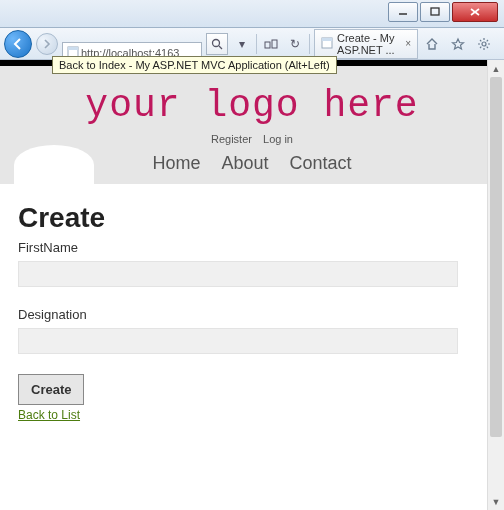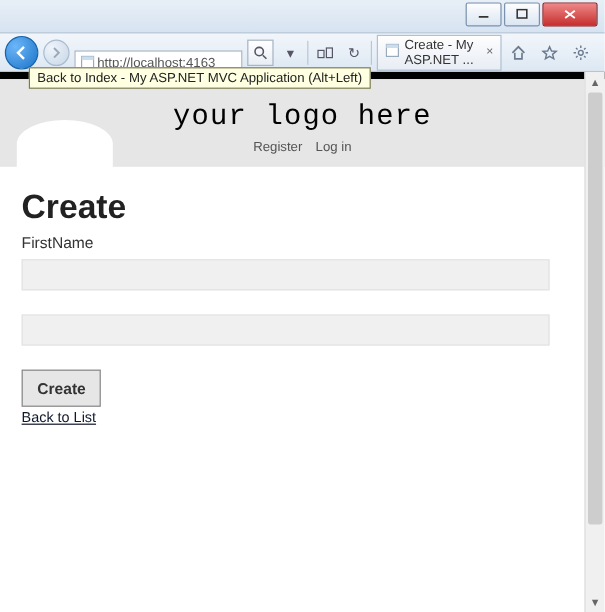"Back to Index - My" .tooltip { left: 24px -> 52px }
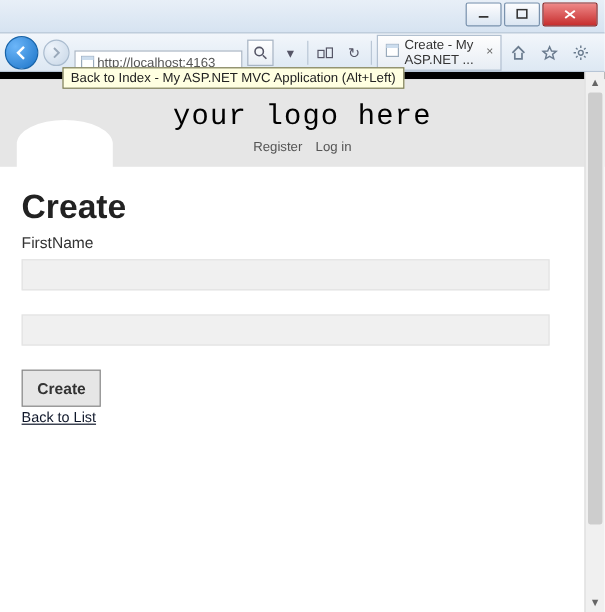"your logo here" .logo { color: #000000 -> #be185d; font-size: 24px -> 38px }
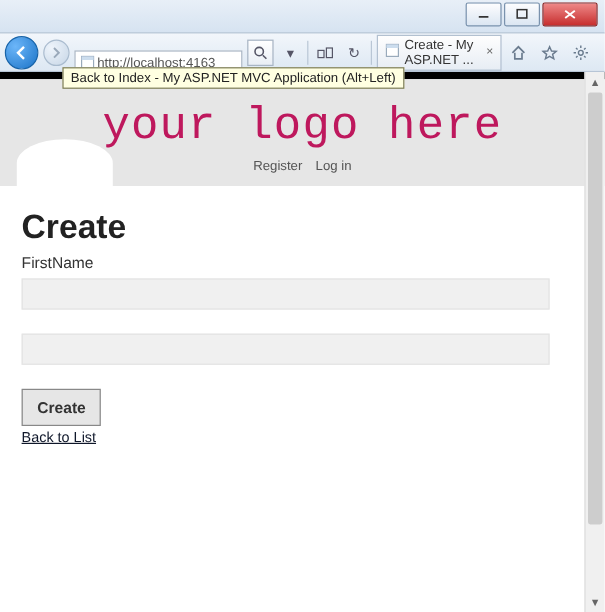"Home About Contact" div.mainnav { html: none -> <div> <span>Home</span> <span>About</span> <span>Contact</span> </div> }
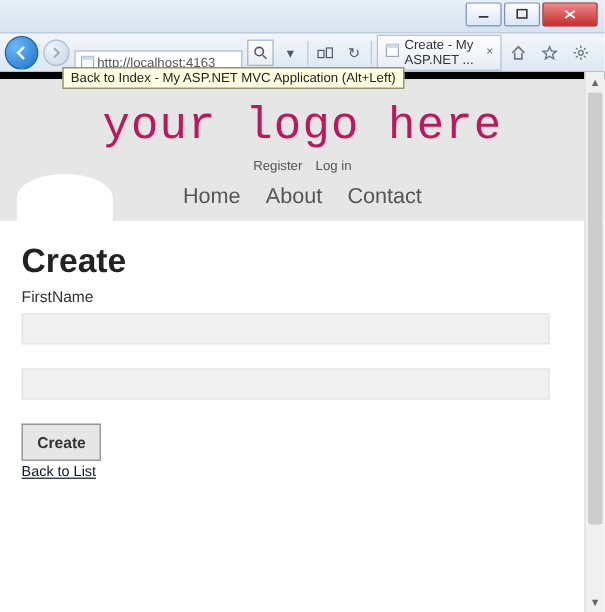"Designation" label { html: none -> <label>Designation</label> }
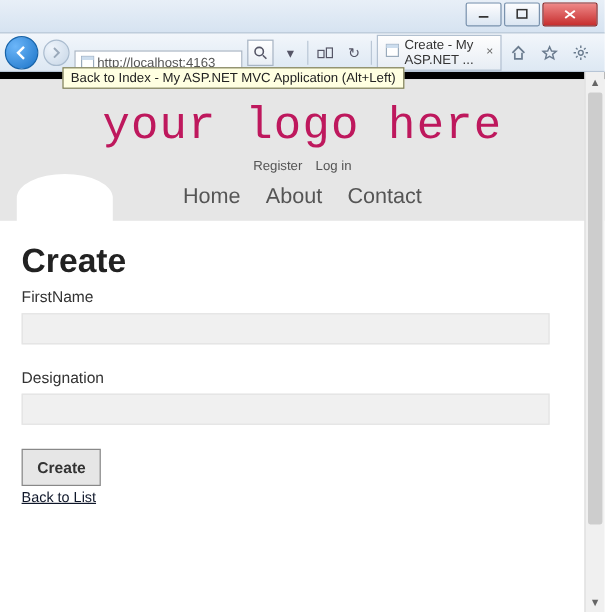"Back to List" .backlink { color: #0f172a -> #4d7c0f }
